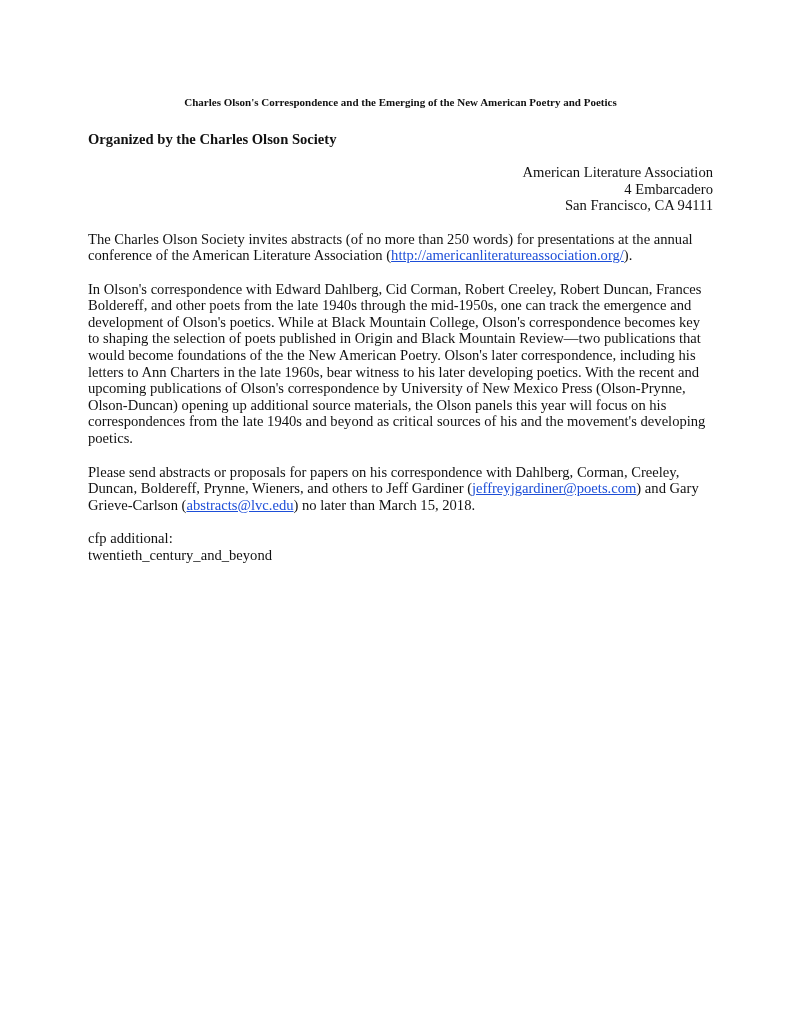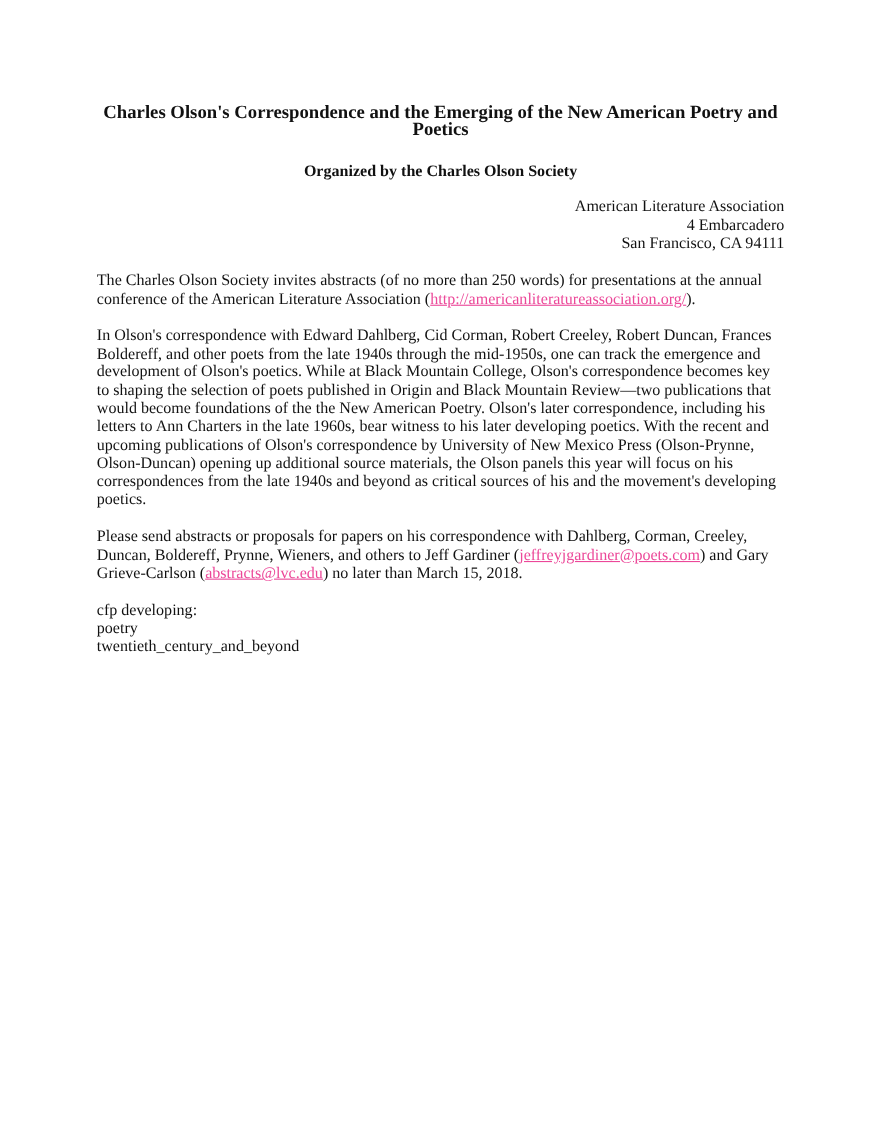"Charles Olson's Correspondence and the" .title { font-size: 17px -> 11px }
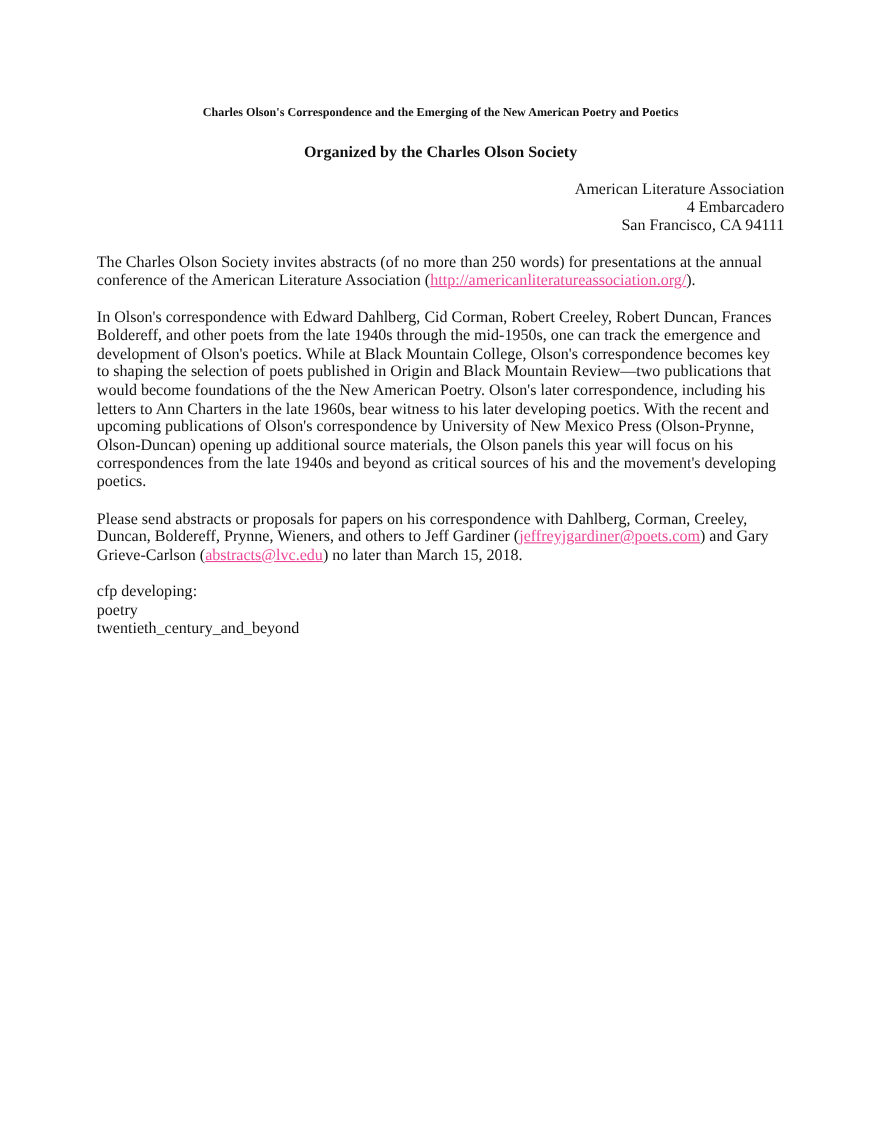"Organized by the Charles Olson" .org { text-align: center -> none }
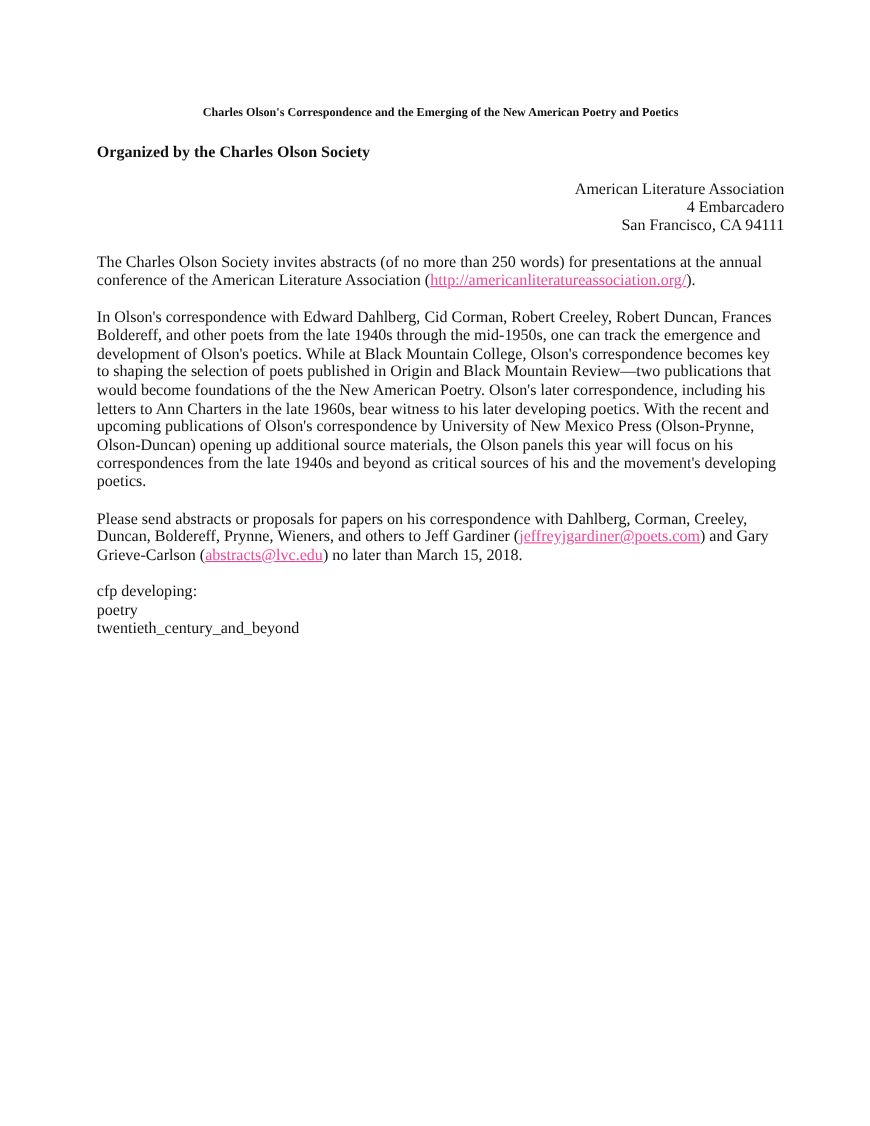"http://americanliteratureassociation.org" a { color: #ec4899 -> #1d4ed8 }
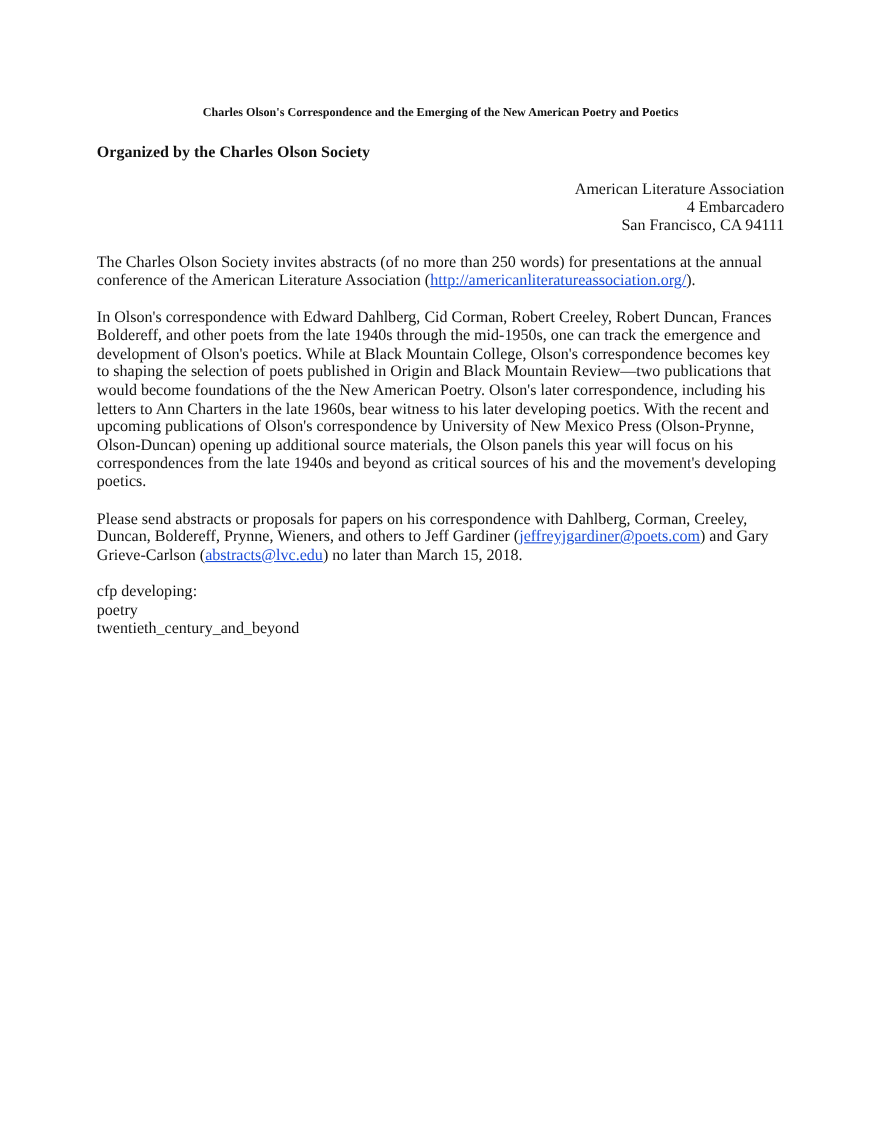"cfp developing:" div { text: developing -> additional }
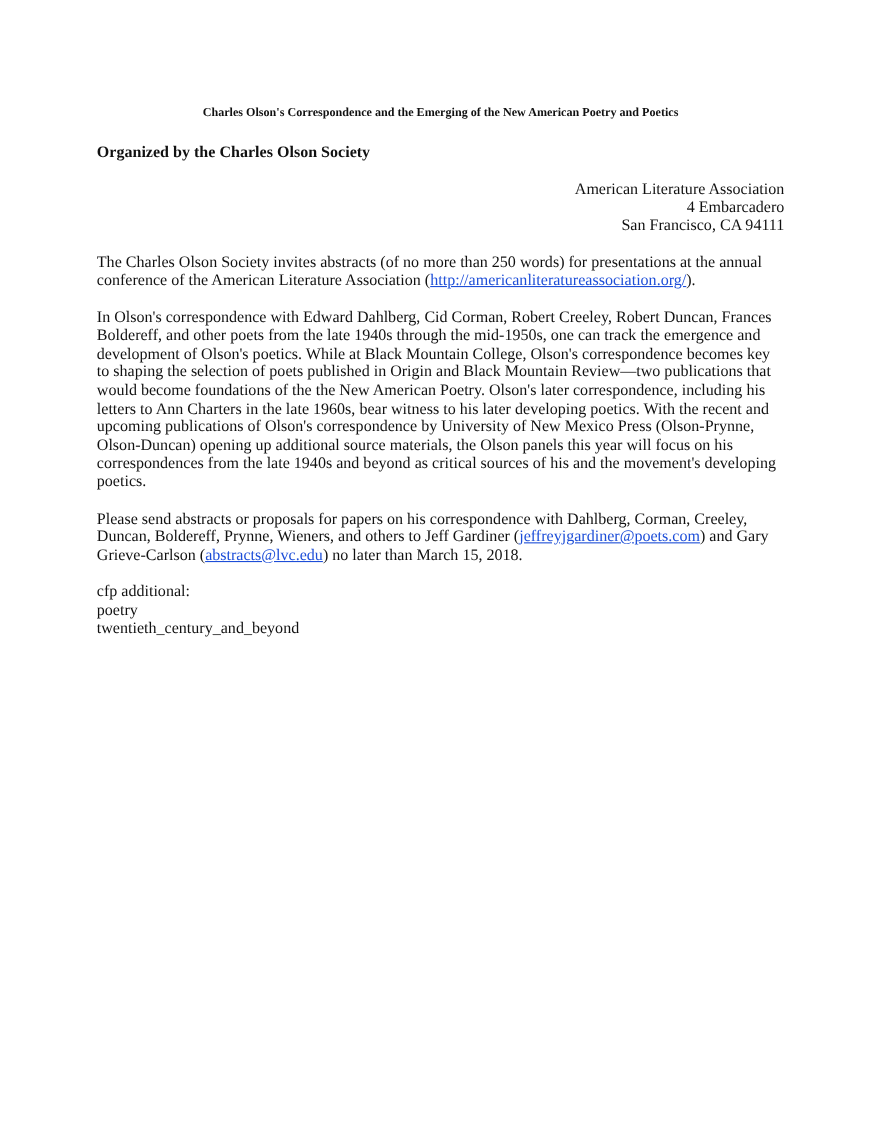"poetry" div { html: <div>poetry</div> -> none }
